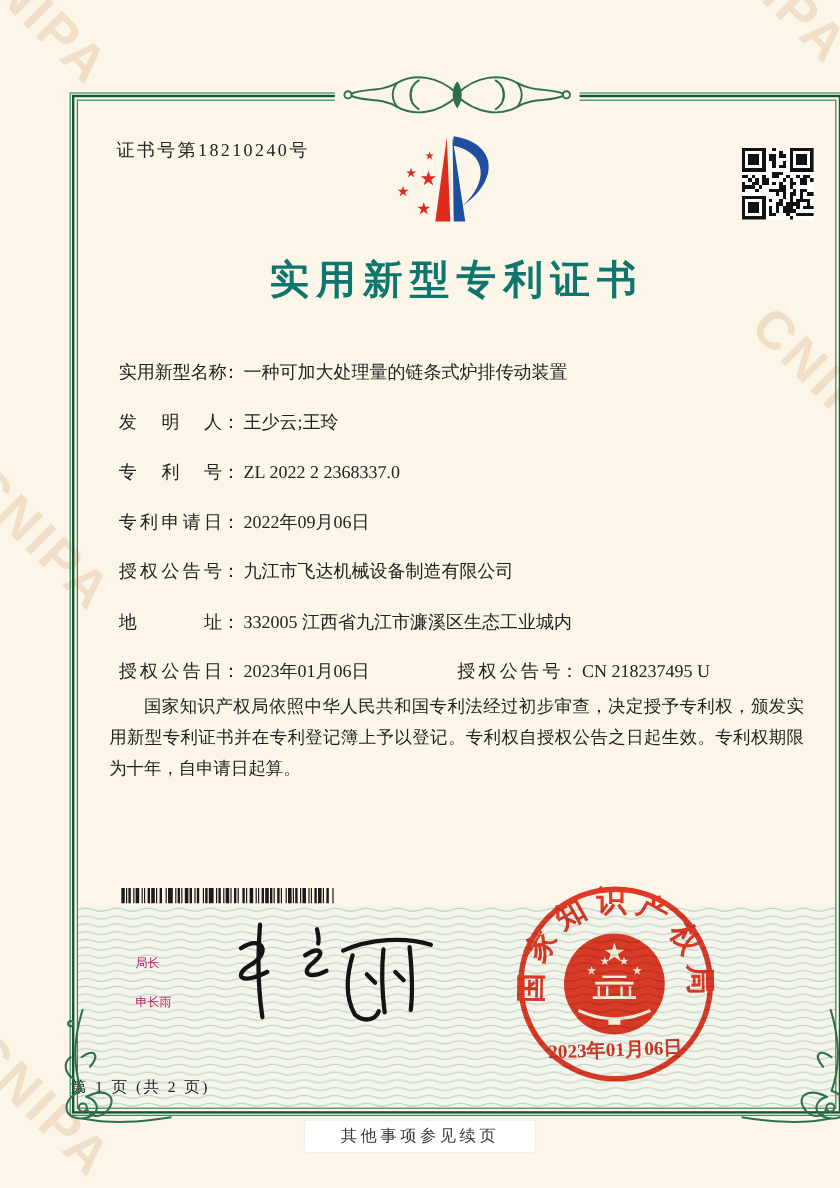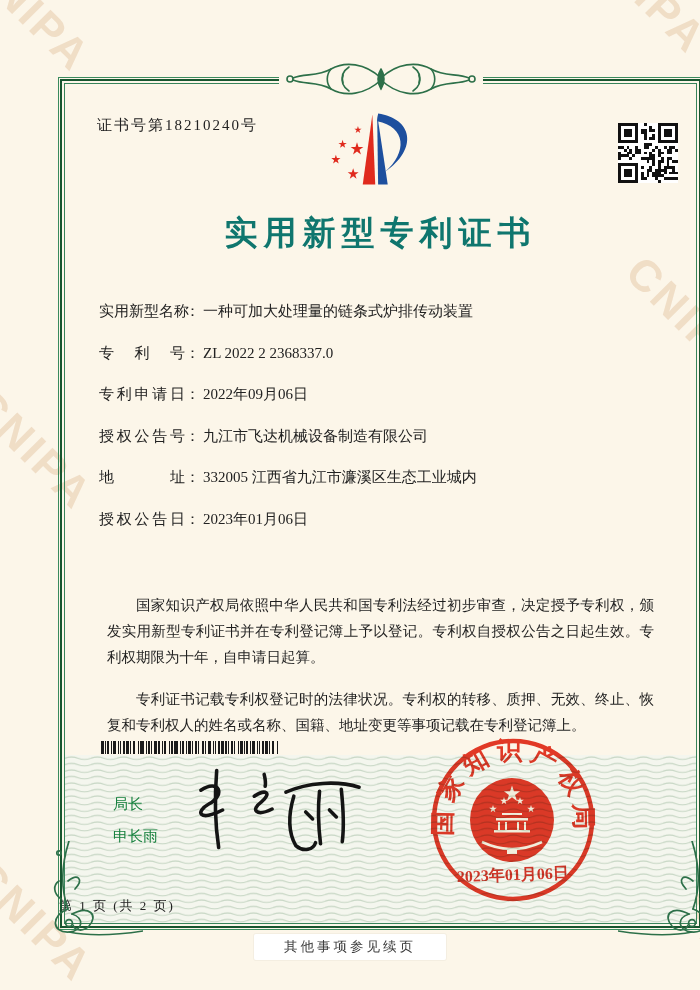"发明人： 王少云;王玲" div.frow { html: none -> <div> <span>发明人</span><span>：</span><span>王少云;王玲</span> </div> }
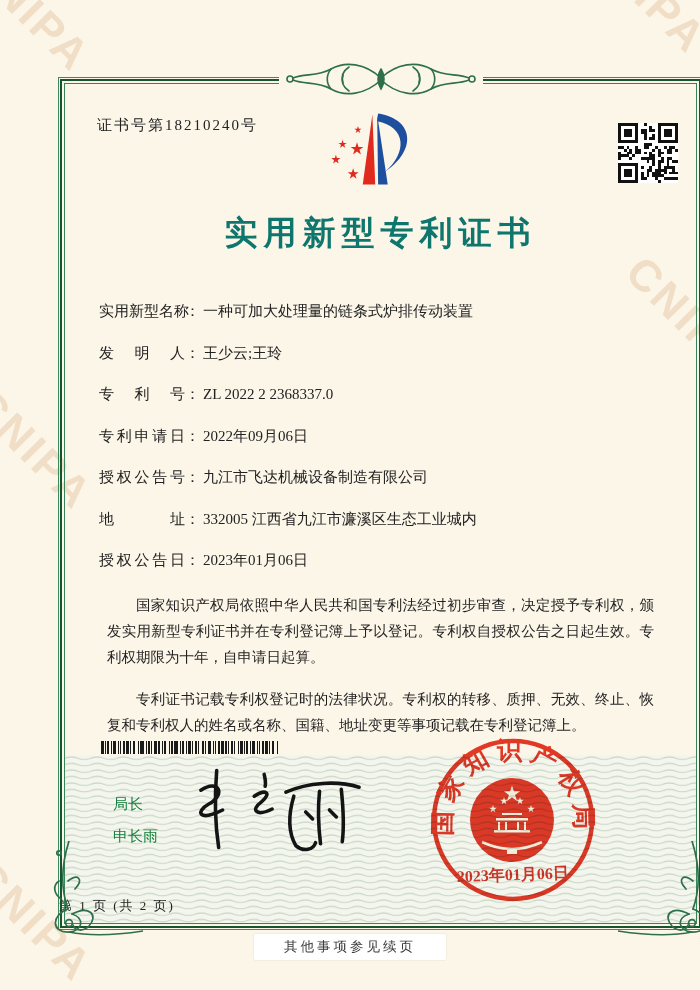"授权公告号： CN 218237495 U" span.grant-right { html: none -> <span> <span>授权公告号</span><span>：</span><span>CN 218237495 U</span> </span> }
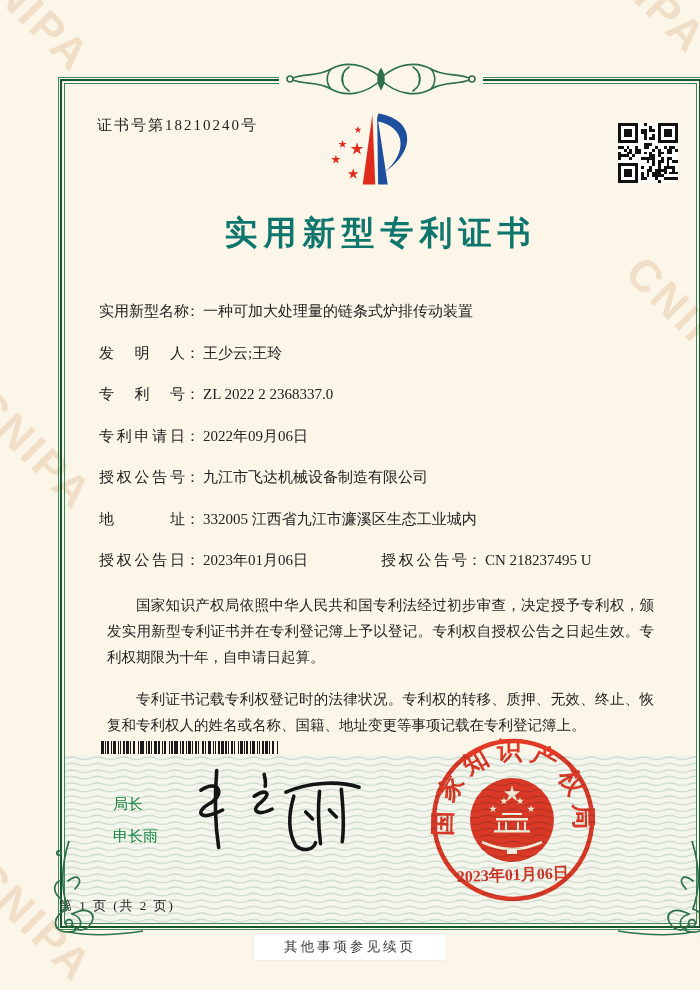"国家知识产权局依照中华人民共和国专利法经过初步审查，决定授予专利权，颁发实用新型" .legal p { margin: 16px -> 0 }
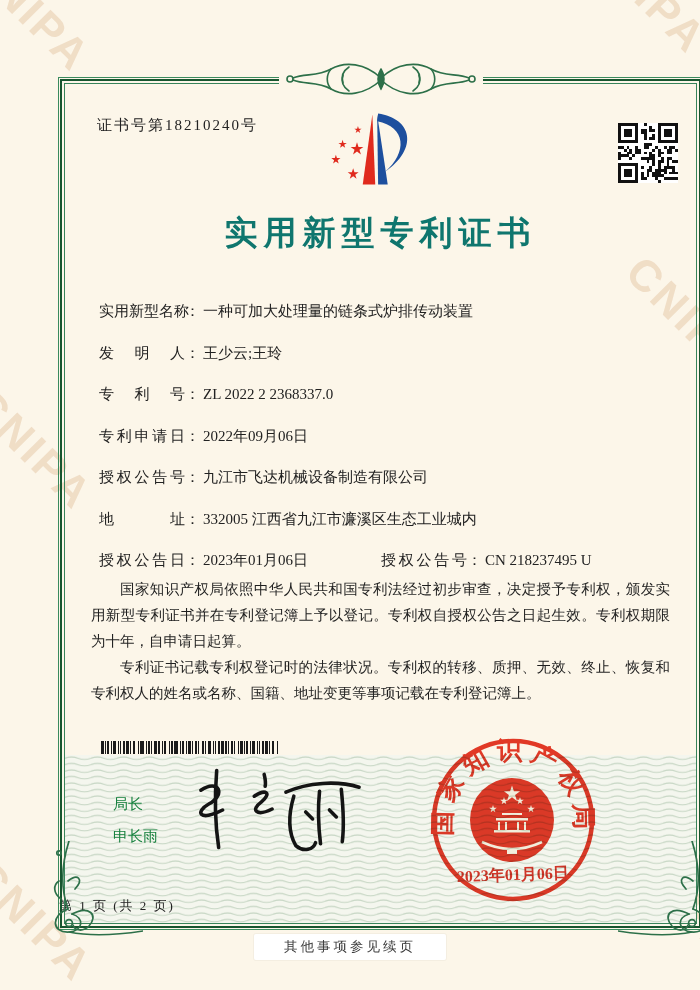"专利证书记载专利权登记时的法律状况。专利权的转移、质押、无效、终止、恢复和专利权" p { html: <p>专利证书记载专利权登记时的法律状况。专利权的转移、质押、无效、终止、恢复和专利权人的姓名或名称、国籍、地址变更等事项记载在专利登记簿上。</p> -> none }
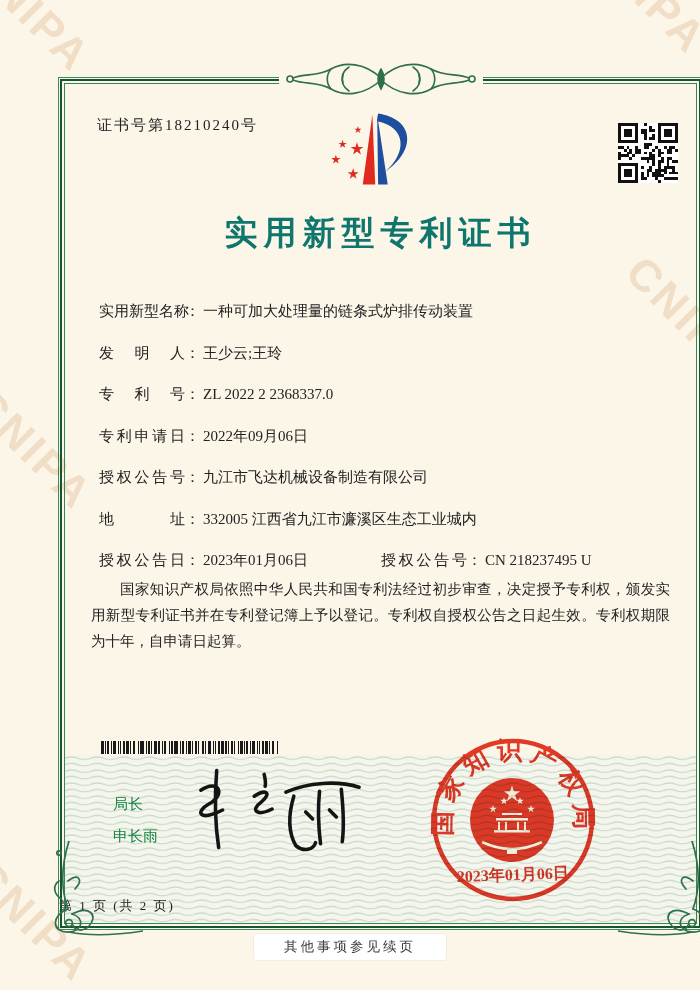"局长" .signer { color: #15803d -> #be185d; font-size: 15px -> 10px }
